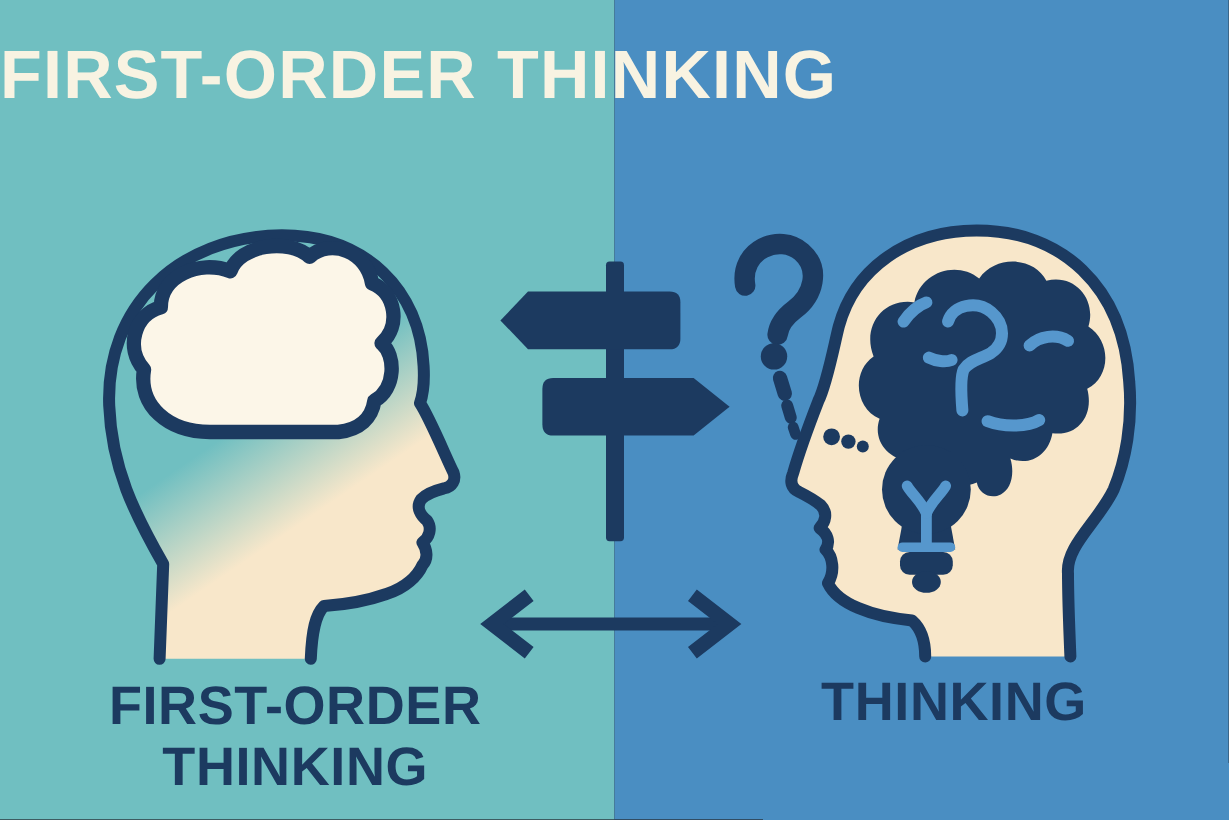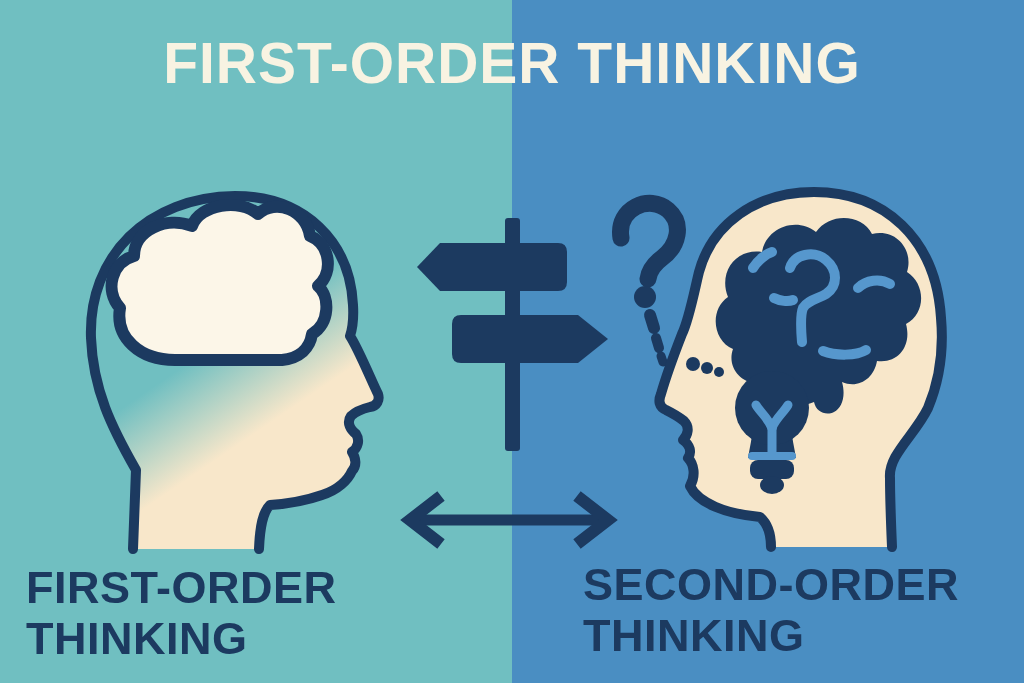"FIRST-ORDER THINKING" .main-title { text-align: center -> none }
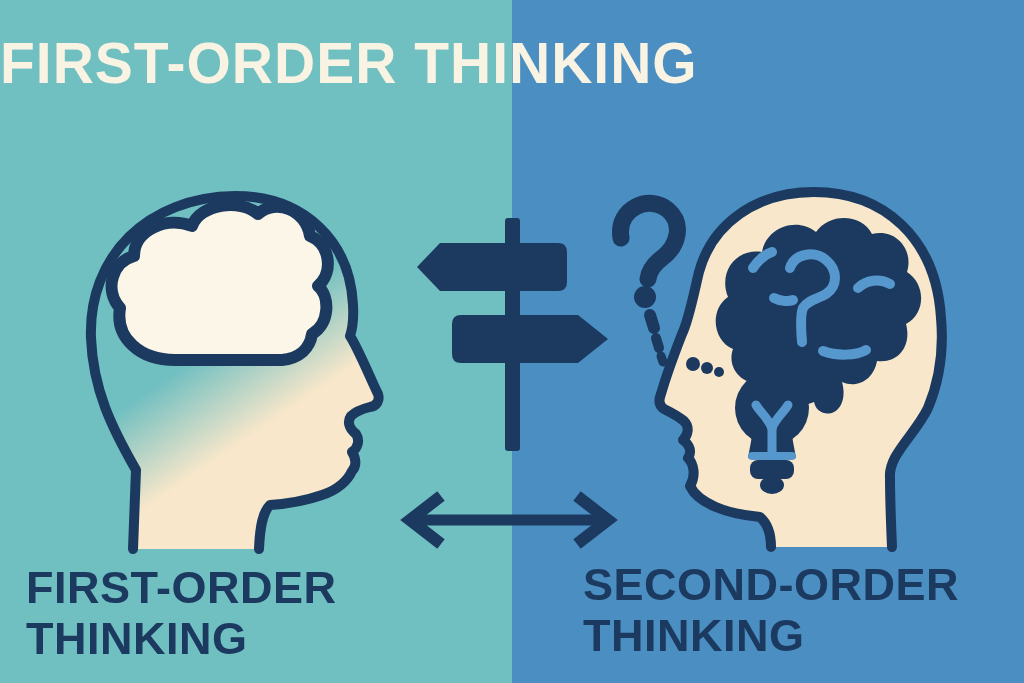"FIRST-ORDER" .panel-label { text-align: left -> center }
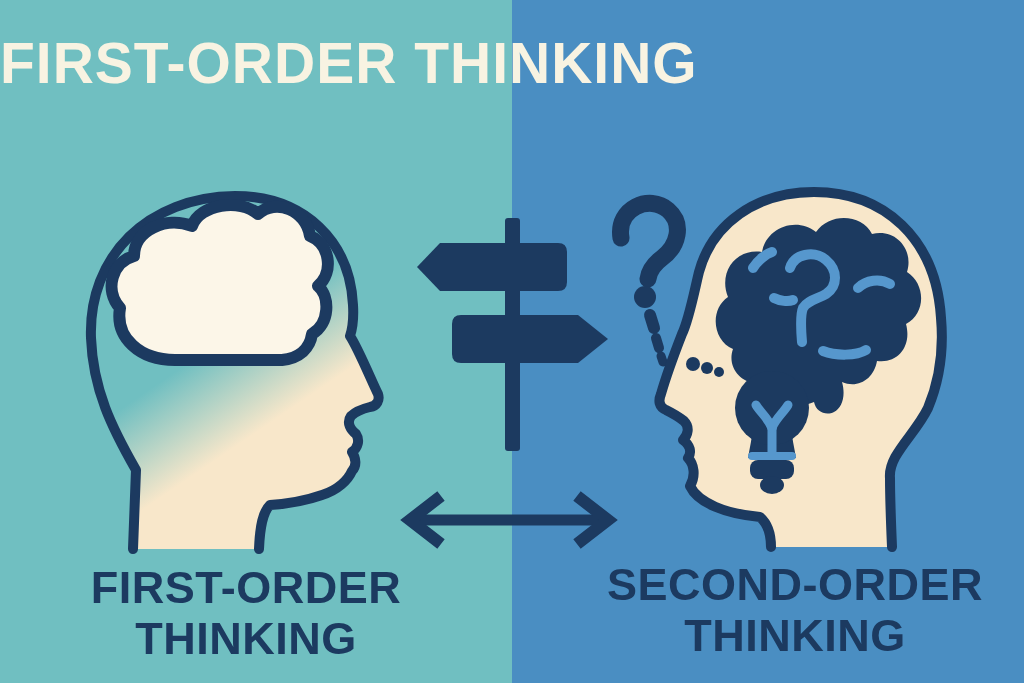"SECOND-ORDER" div { html: <div>SECOND-ORDER</div> -> none }
